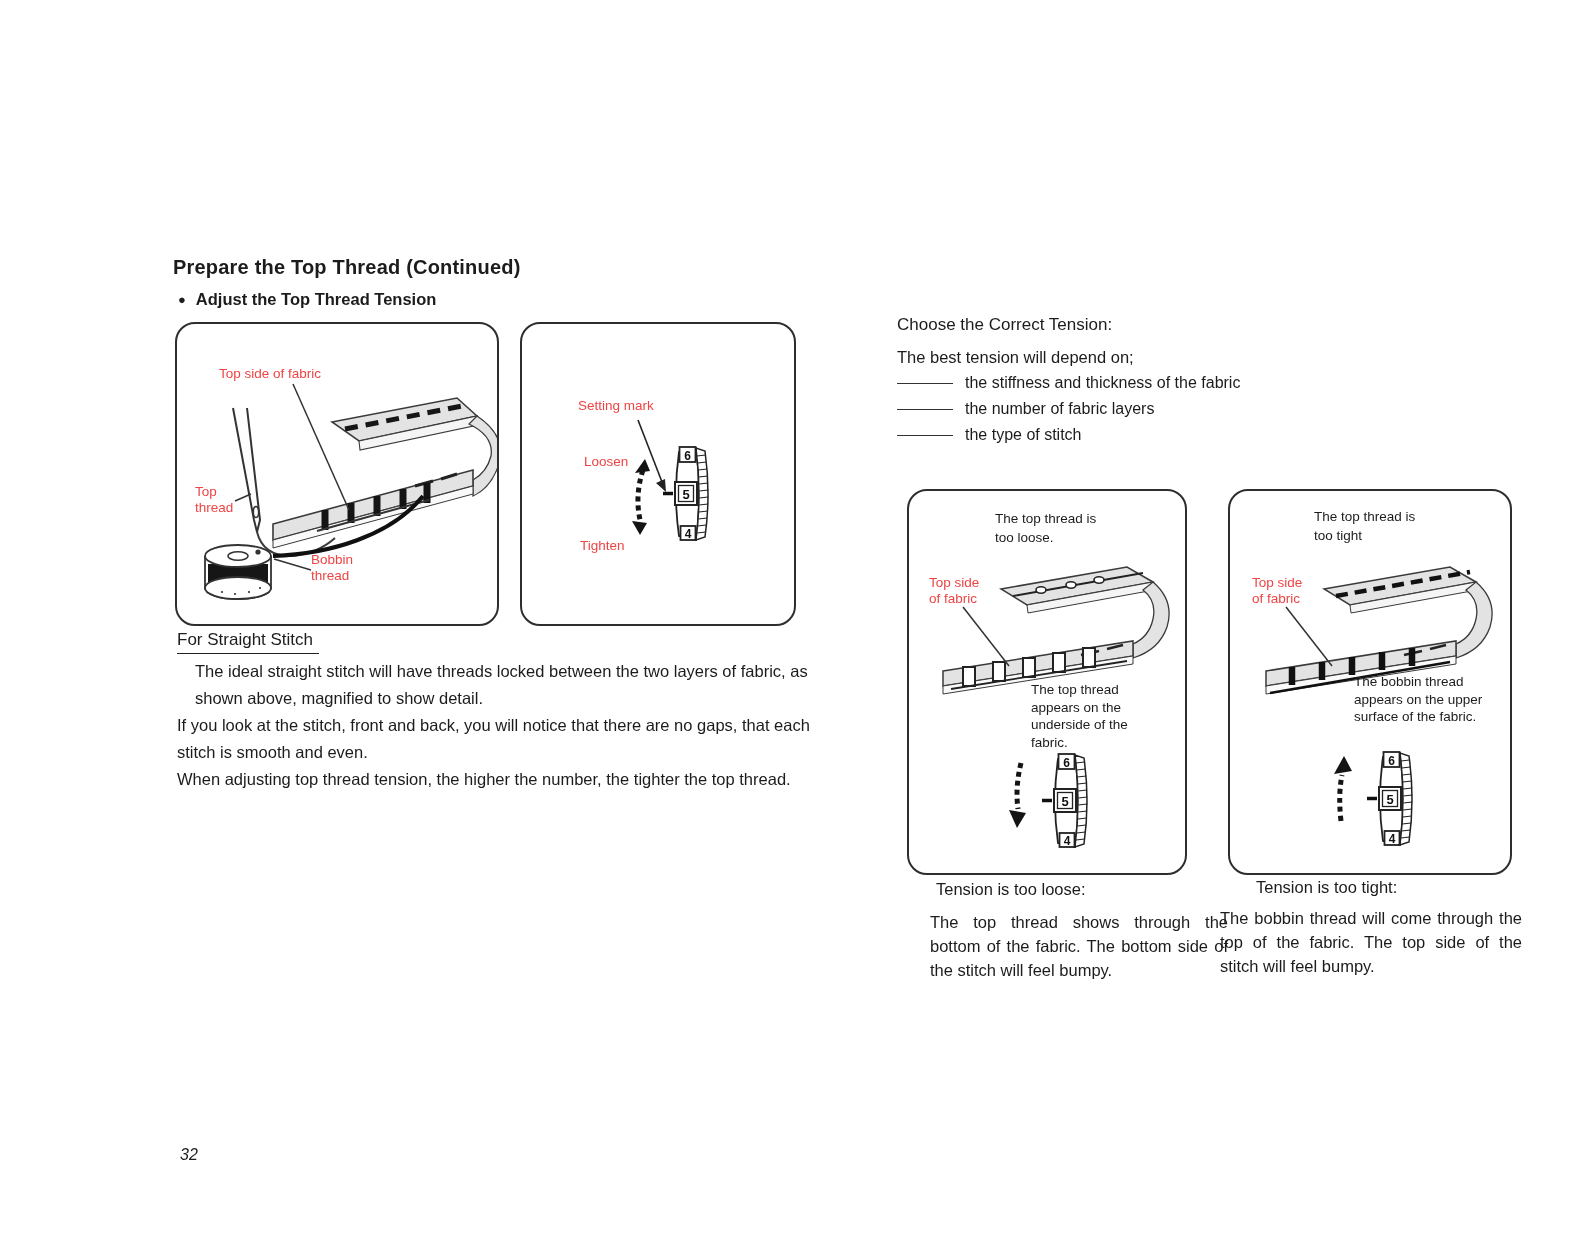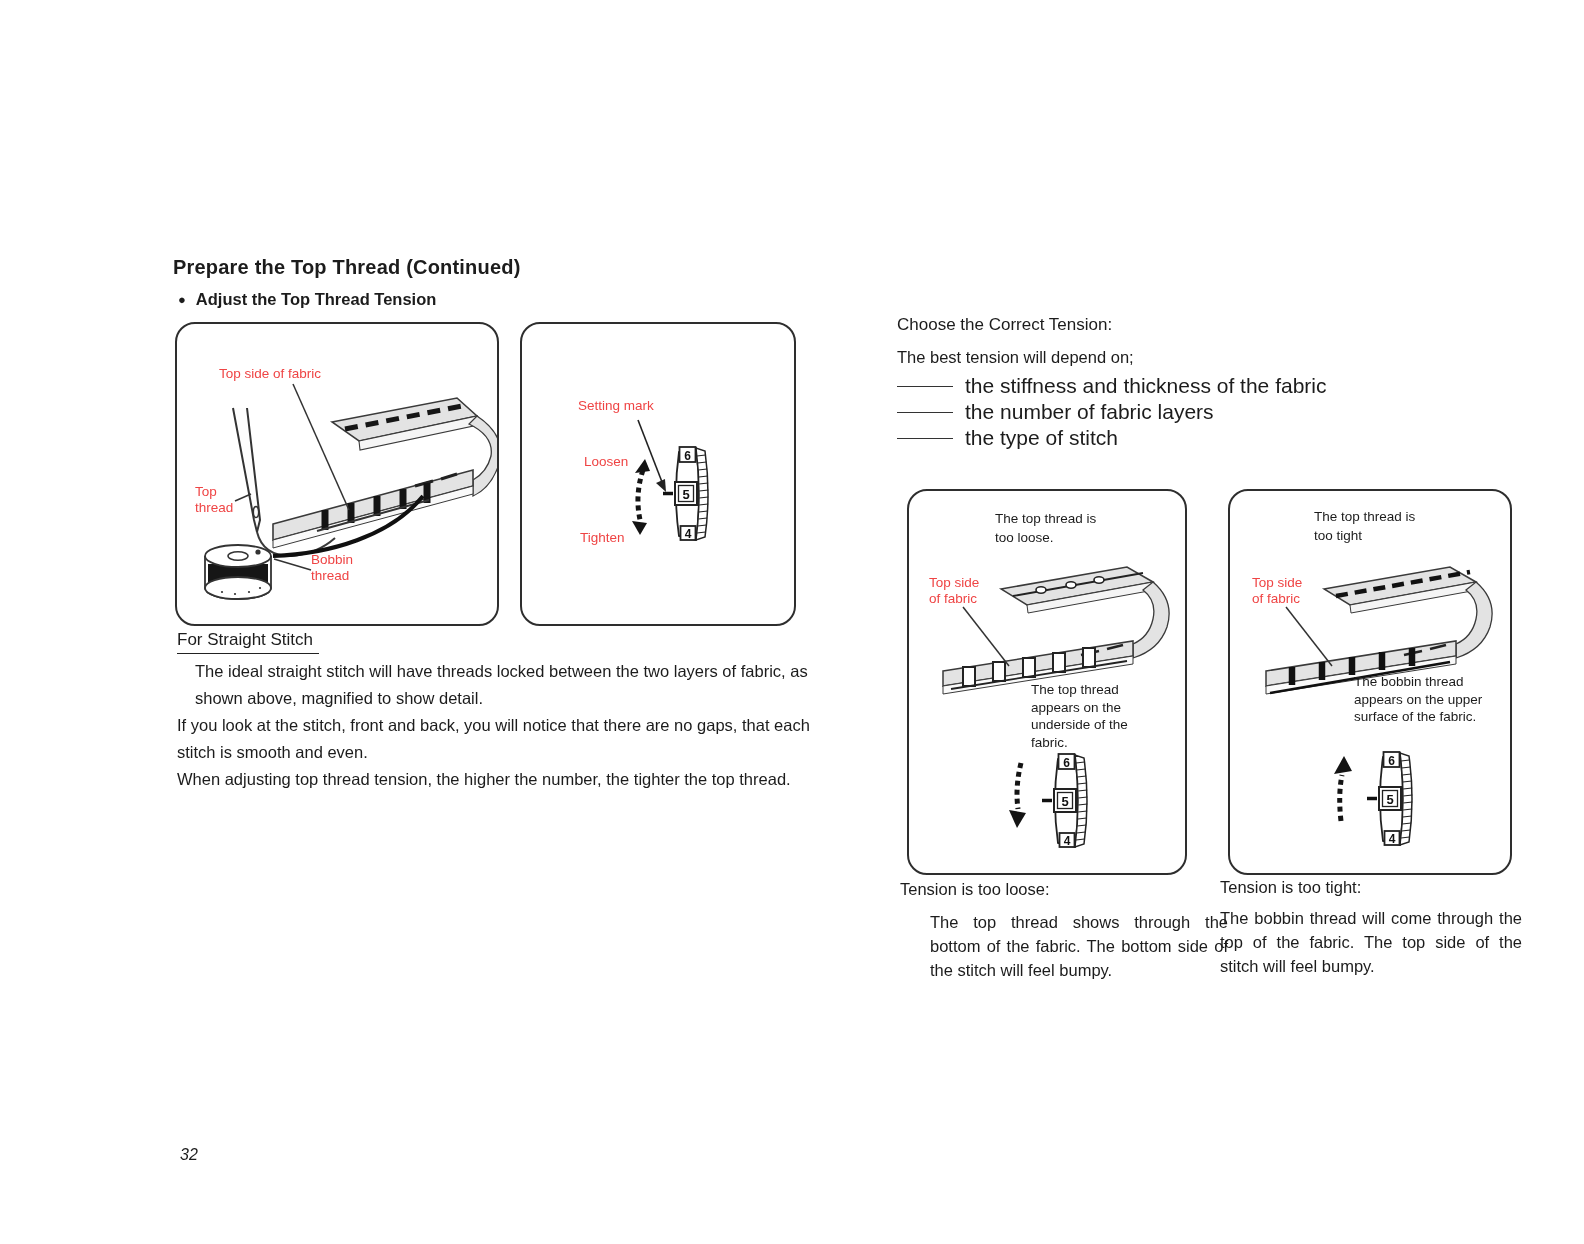"the stiffness and thickness of" .dash-item { font-size: 21px -> 16px }
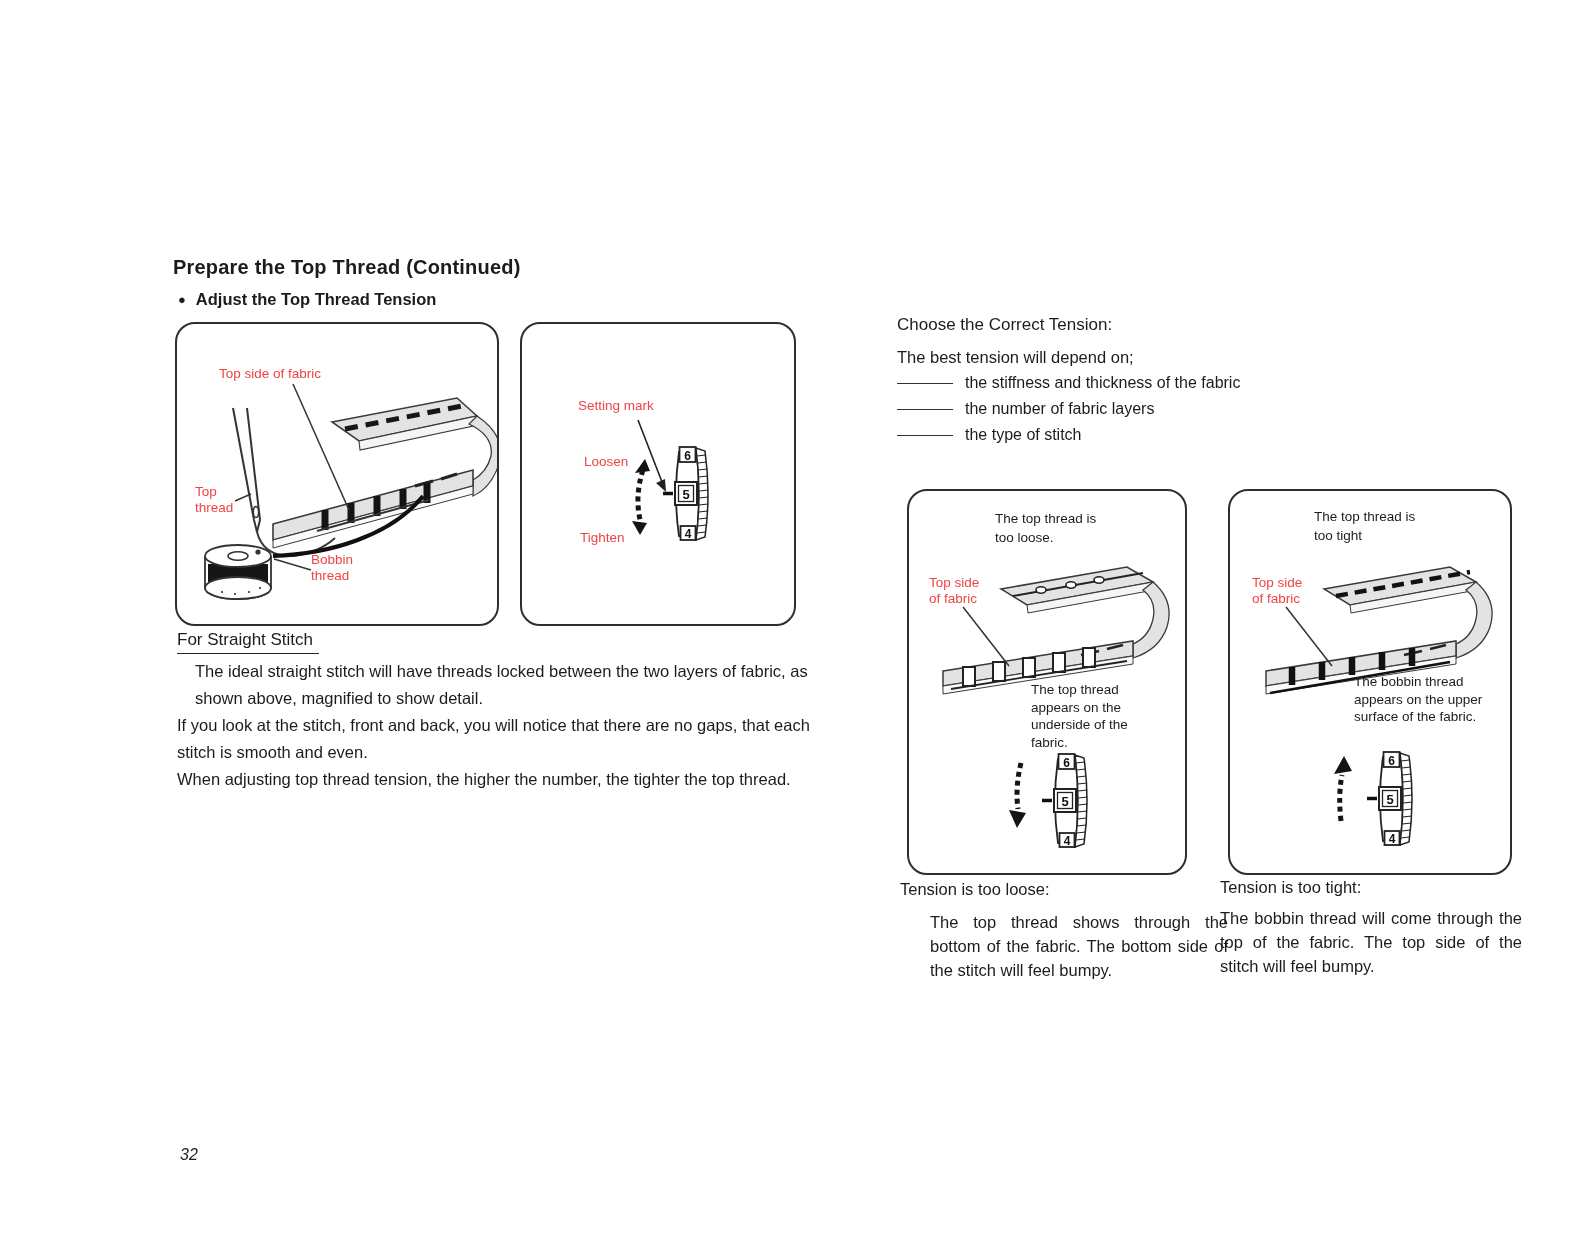"Tighten" div.abs { top: 206px -> 214px }
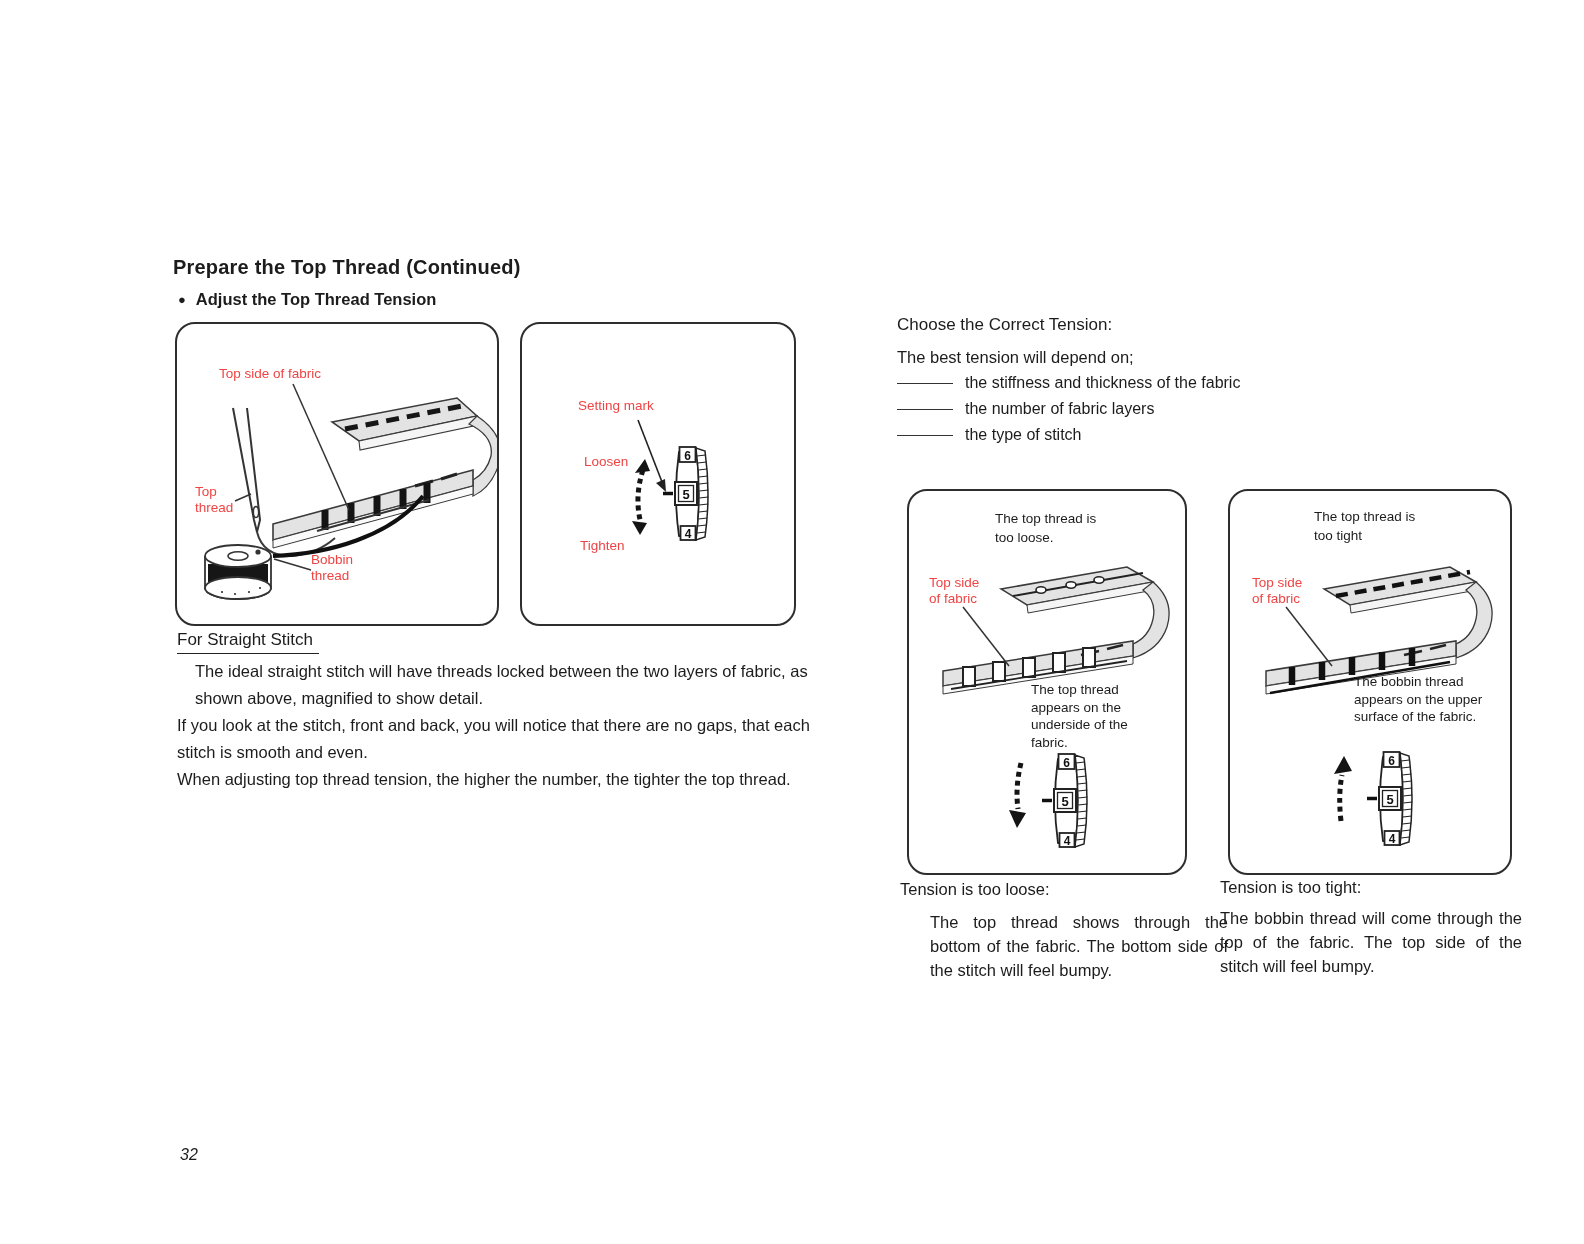"Tension is too loose:" .result-head { margin-left: none -> 36px }
